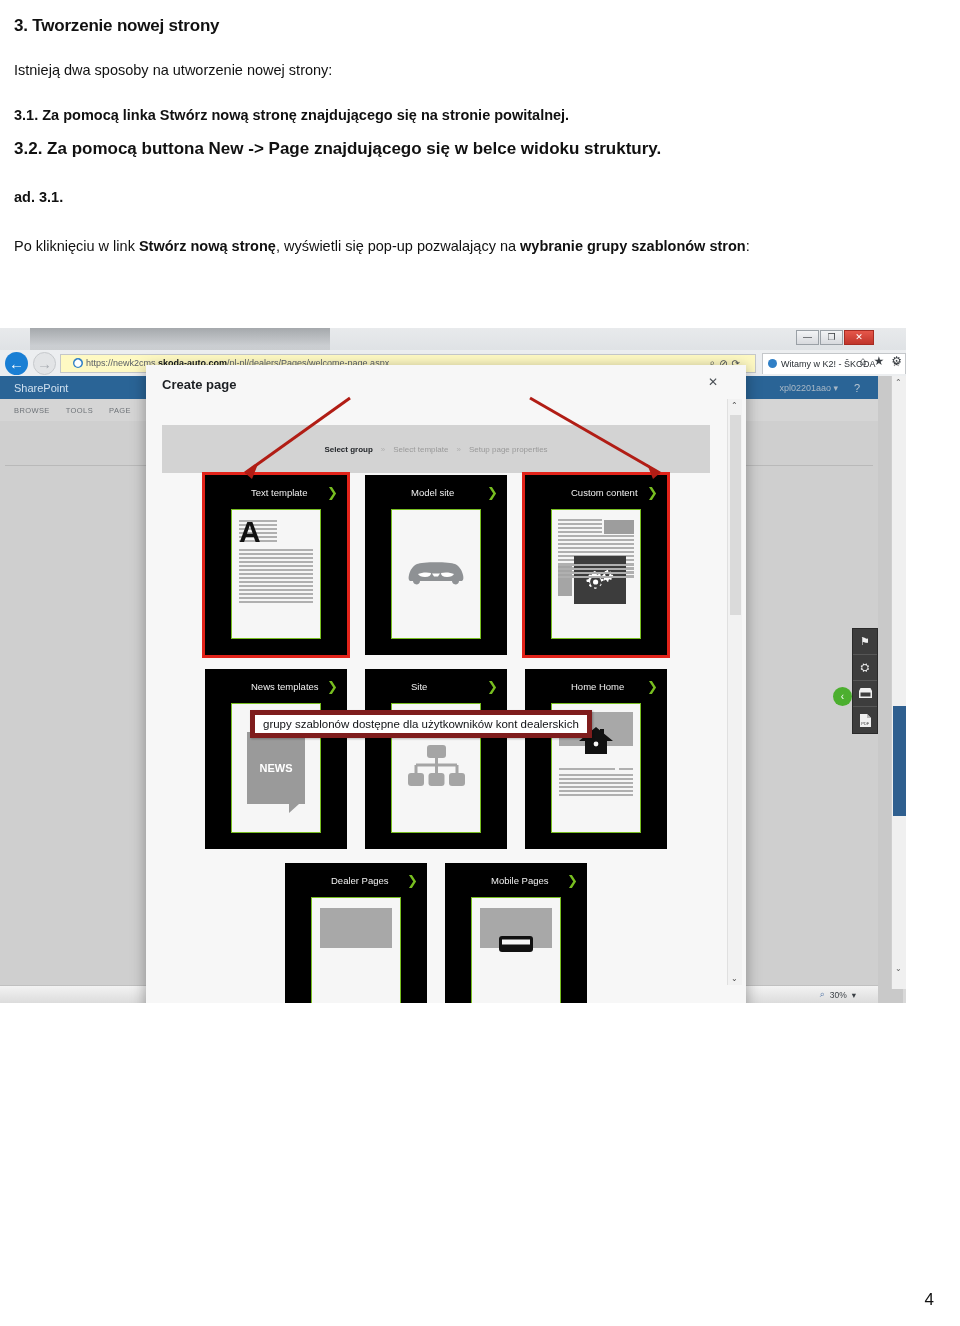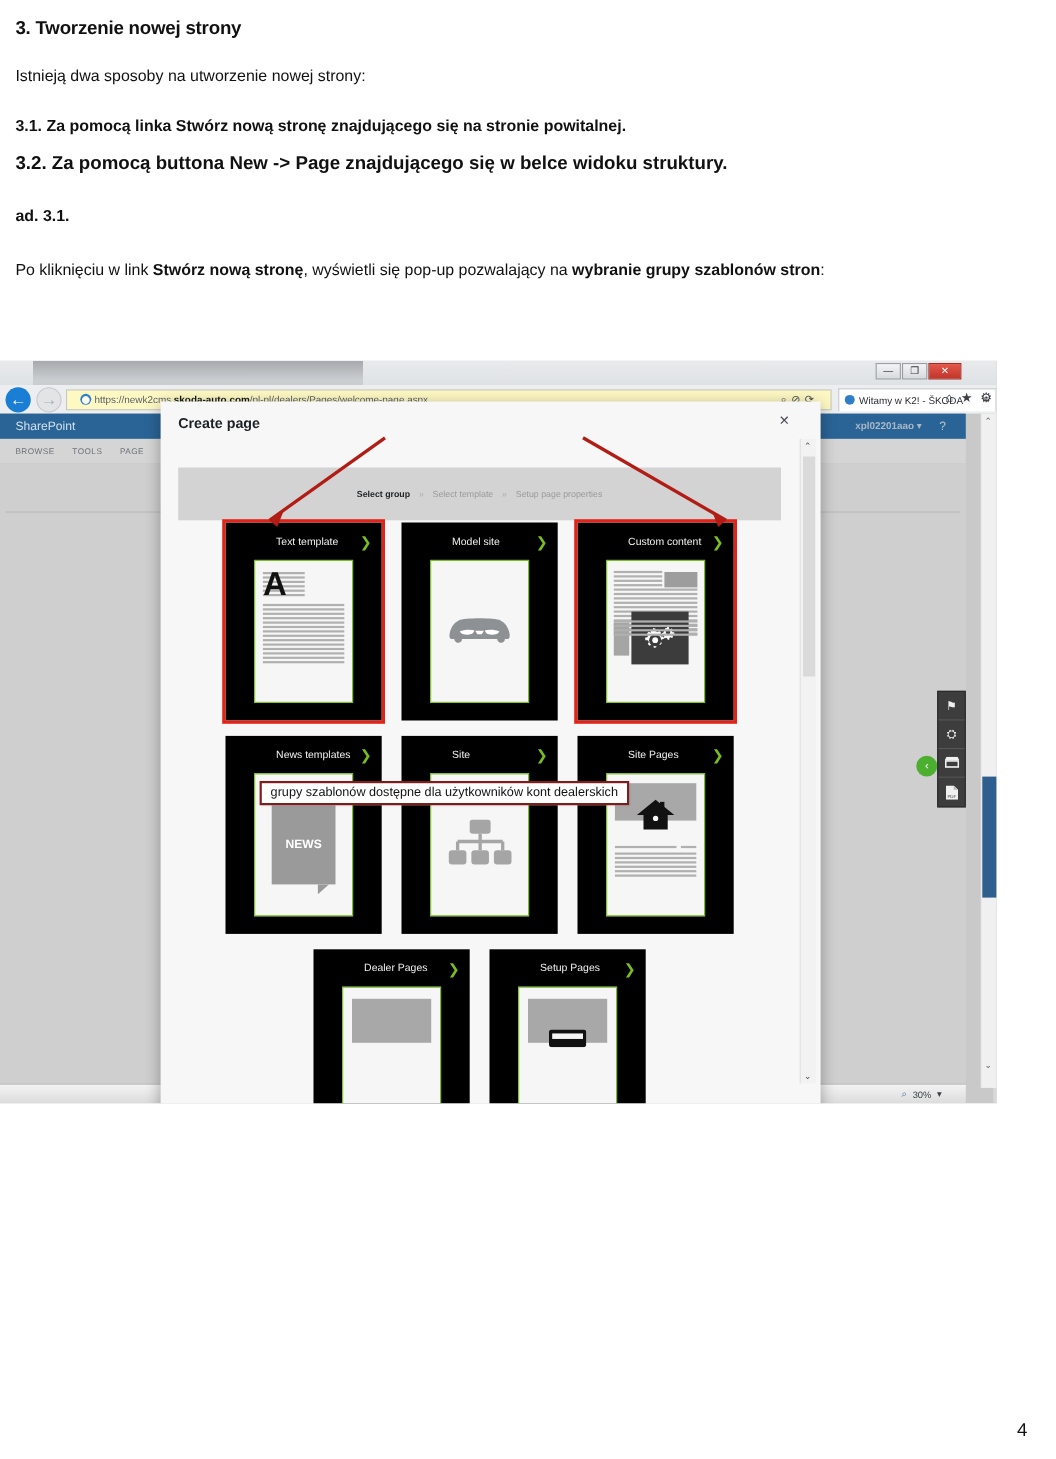"xpl02201aao ▾" .sp-suite .user { font-weight: bold -> none }
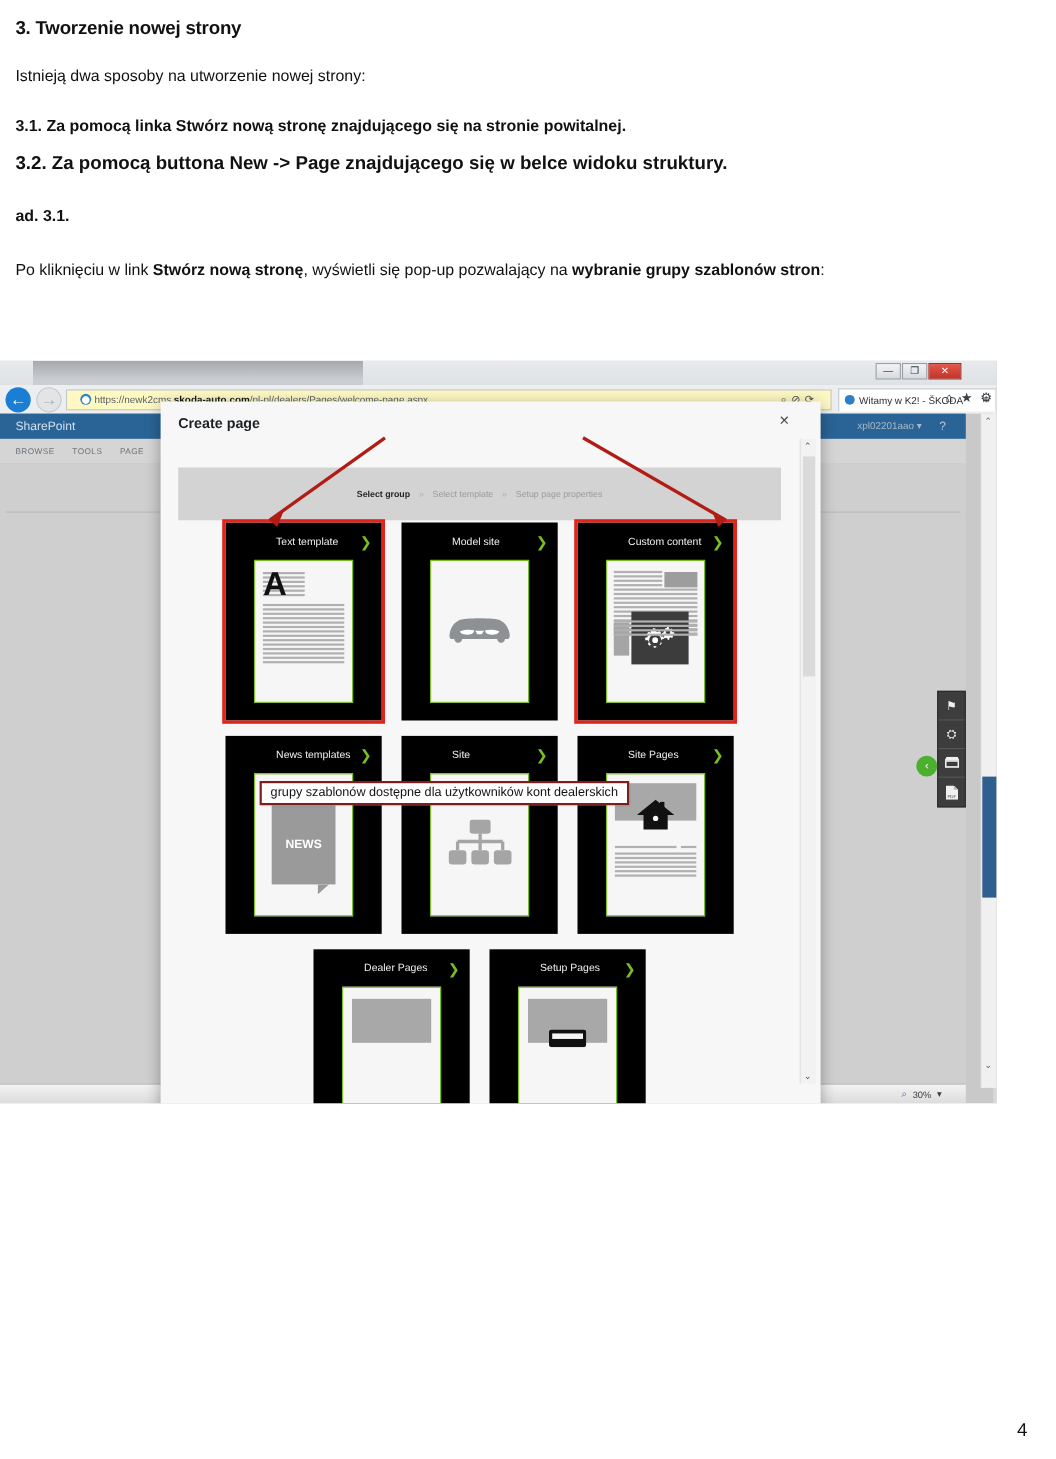"Site Pages" span.card-title { text: Site Pages -> Home Home }
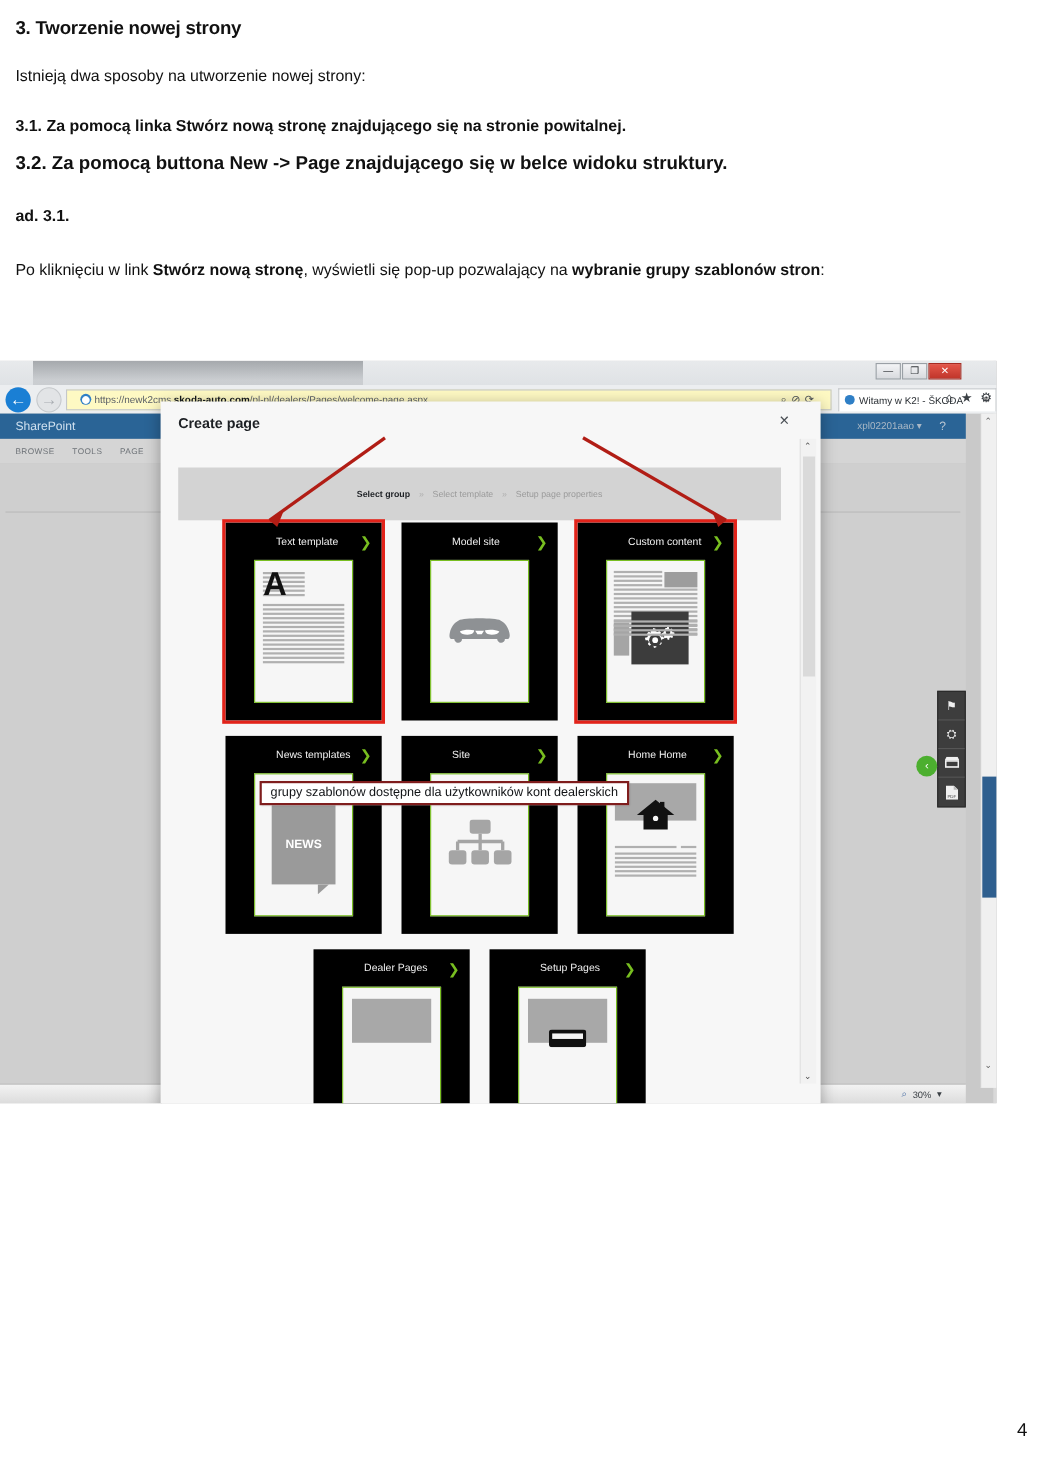"grupy szablonów dostępne dla" .annot { border: 2px solid #7f1d1d -> 5px solid #7f1d1d; left: 236px -> 250px }
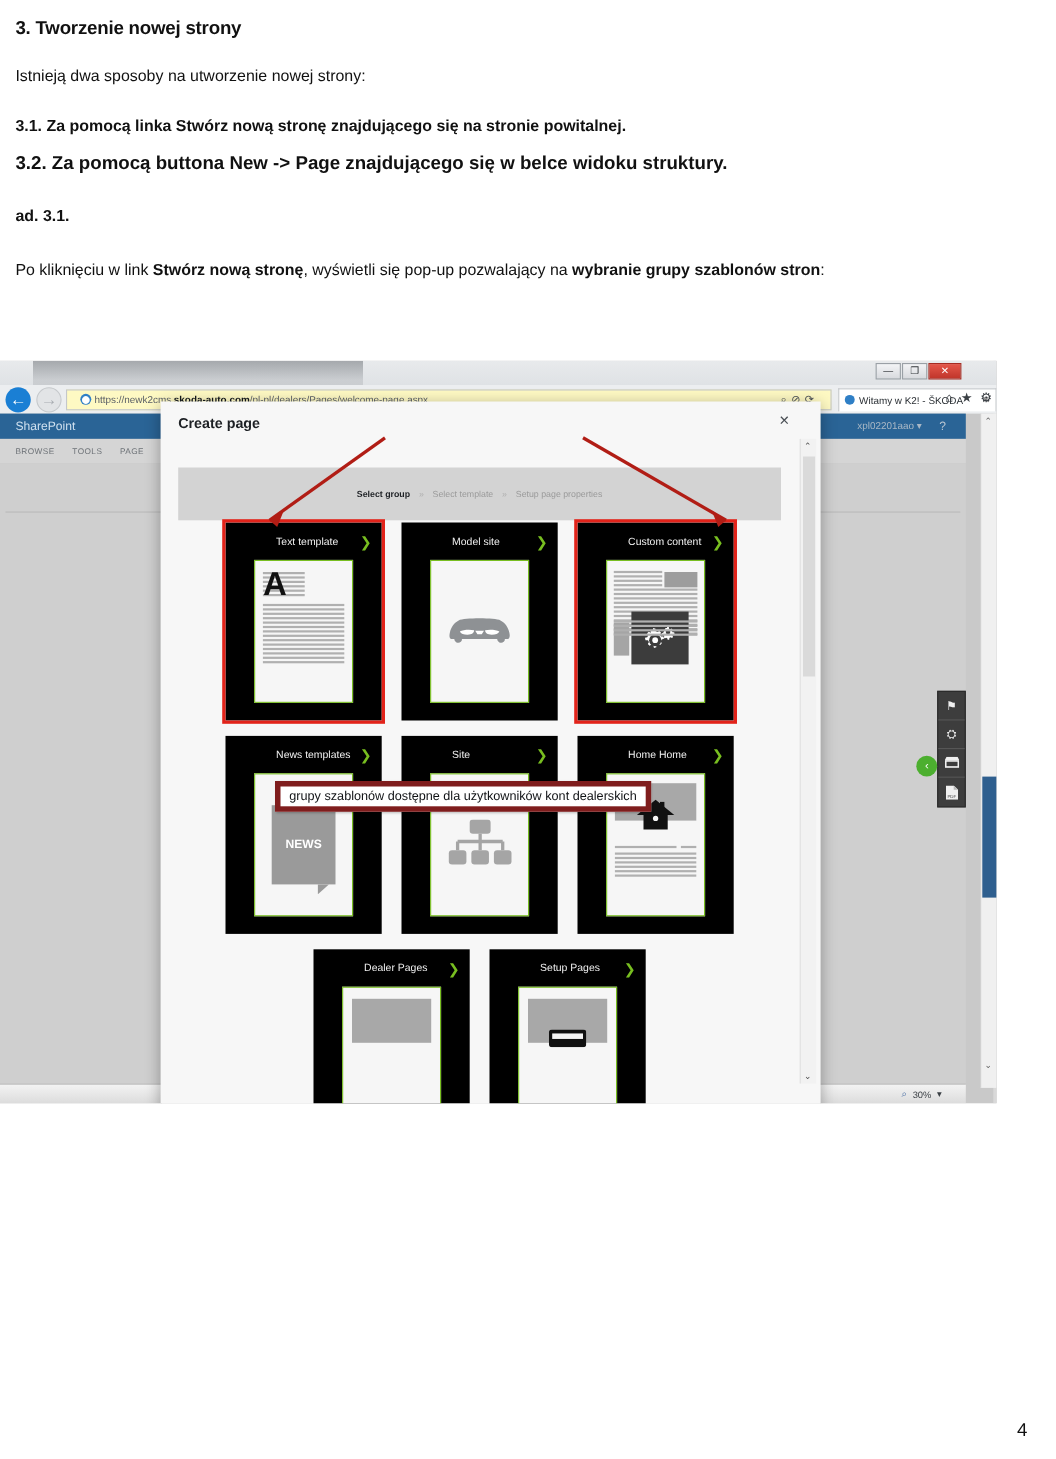"Setup Pages" span.card-title { text: Setup -> Mobile }
